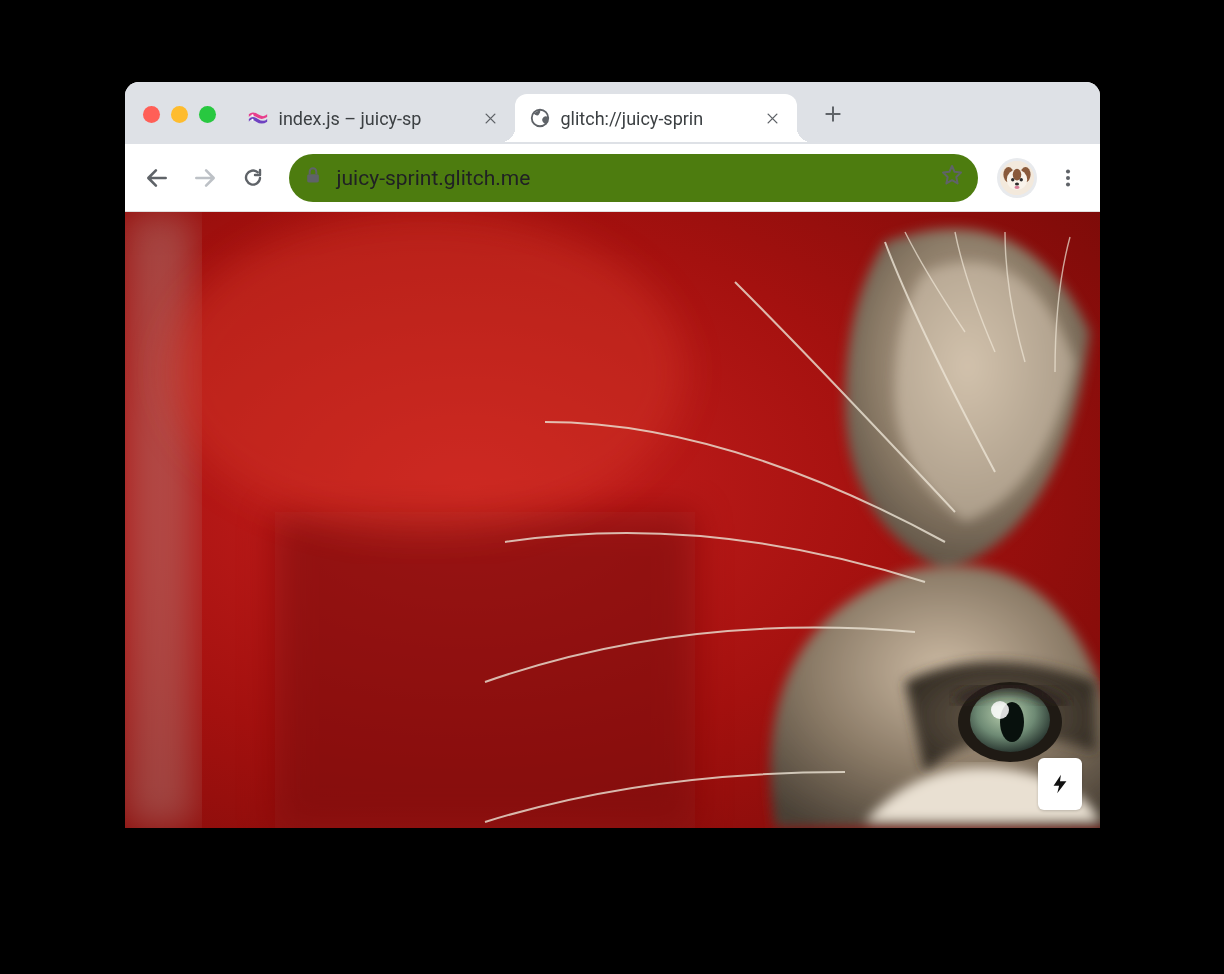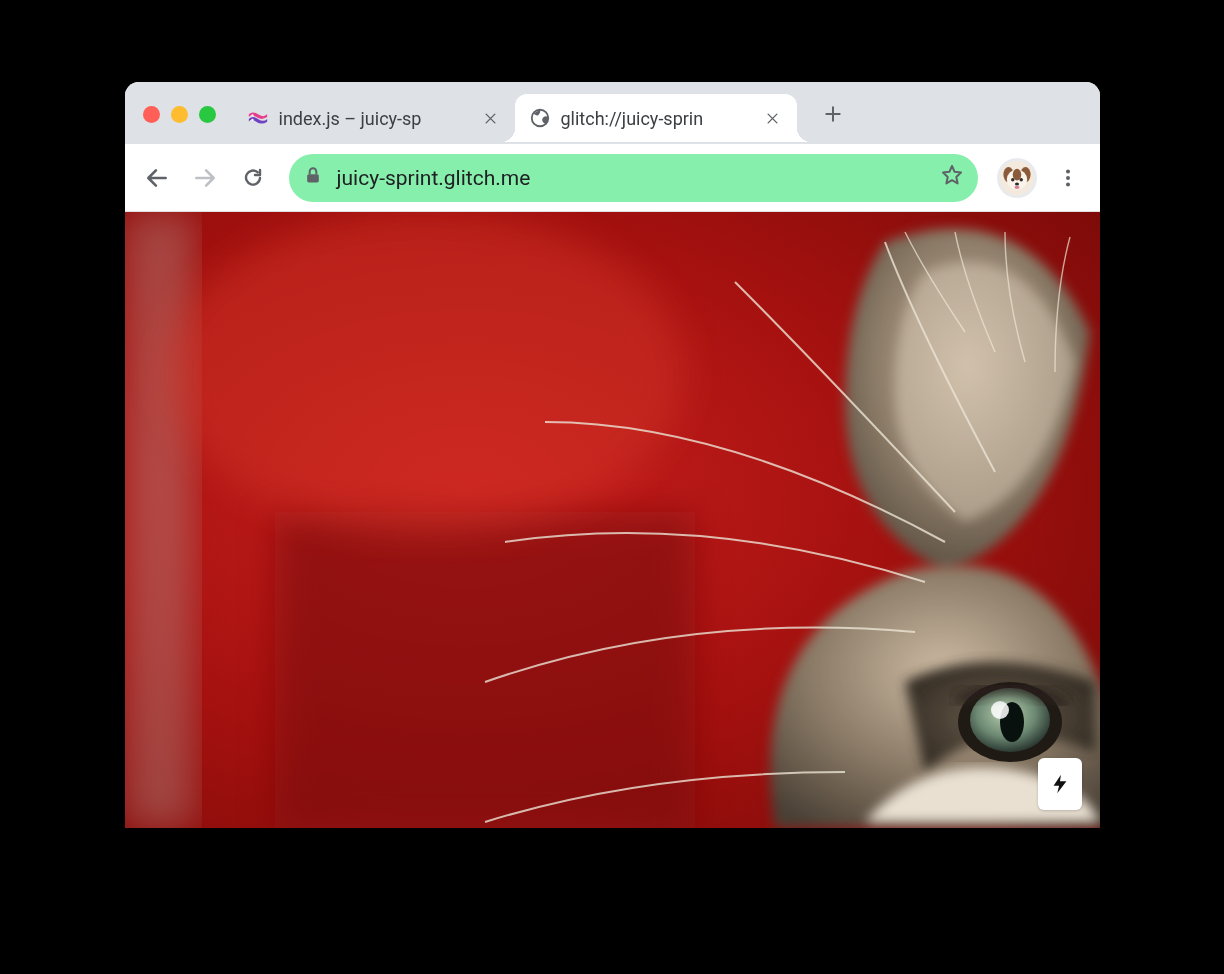"juicy-sprint.glitch.me" .omnibox { background: #86efac -> #4d7c0f }
